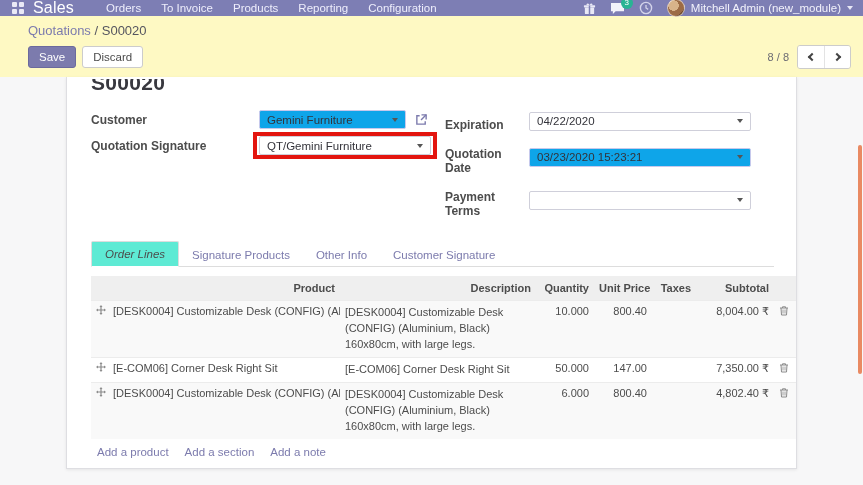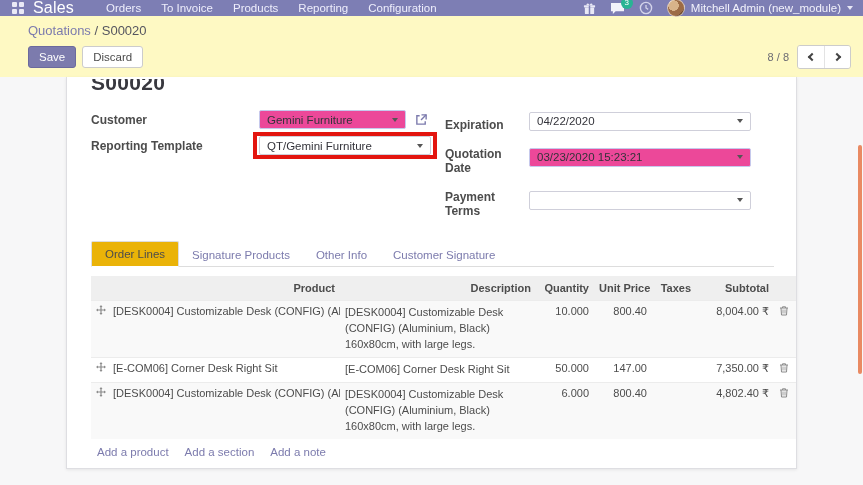"Gemini Furniture" .field.lav { background: #ec4899 -> #0ea5e9 }
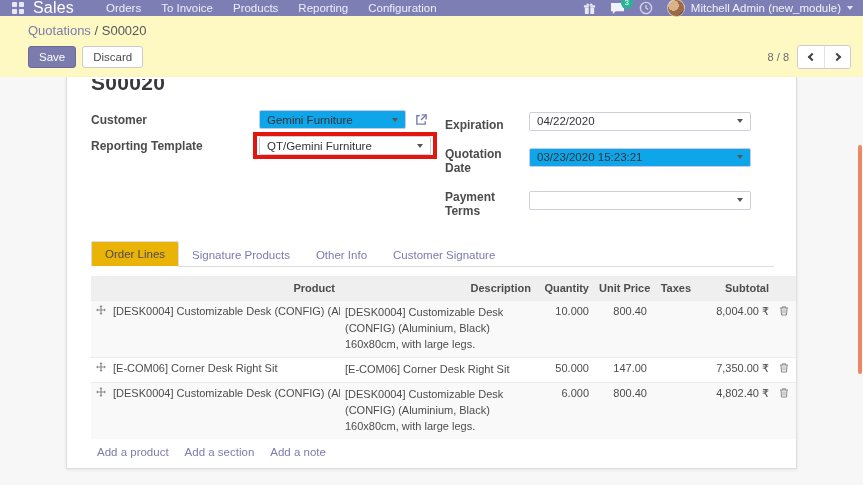"Reporting Template" span.flabel { text: Reporting Template -> Quotation Signature }
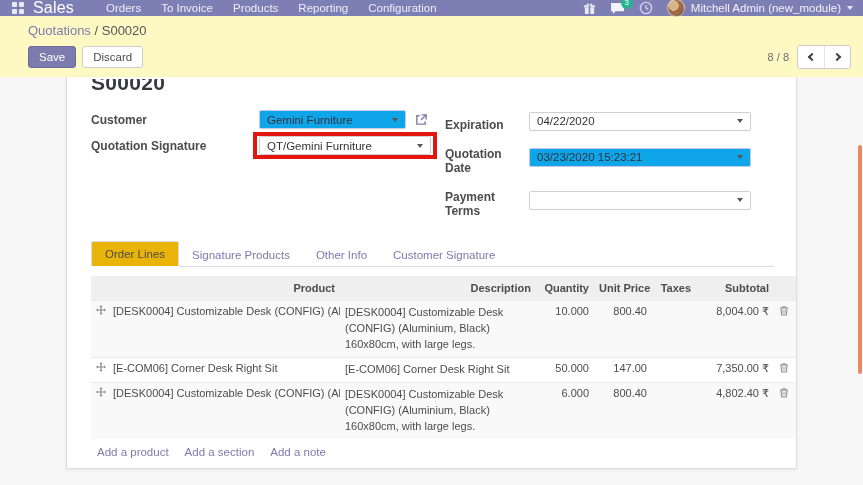"Order Lines" .tab.active { background: #eab308 -> #5eead4; font-style: none -> italic }
